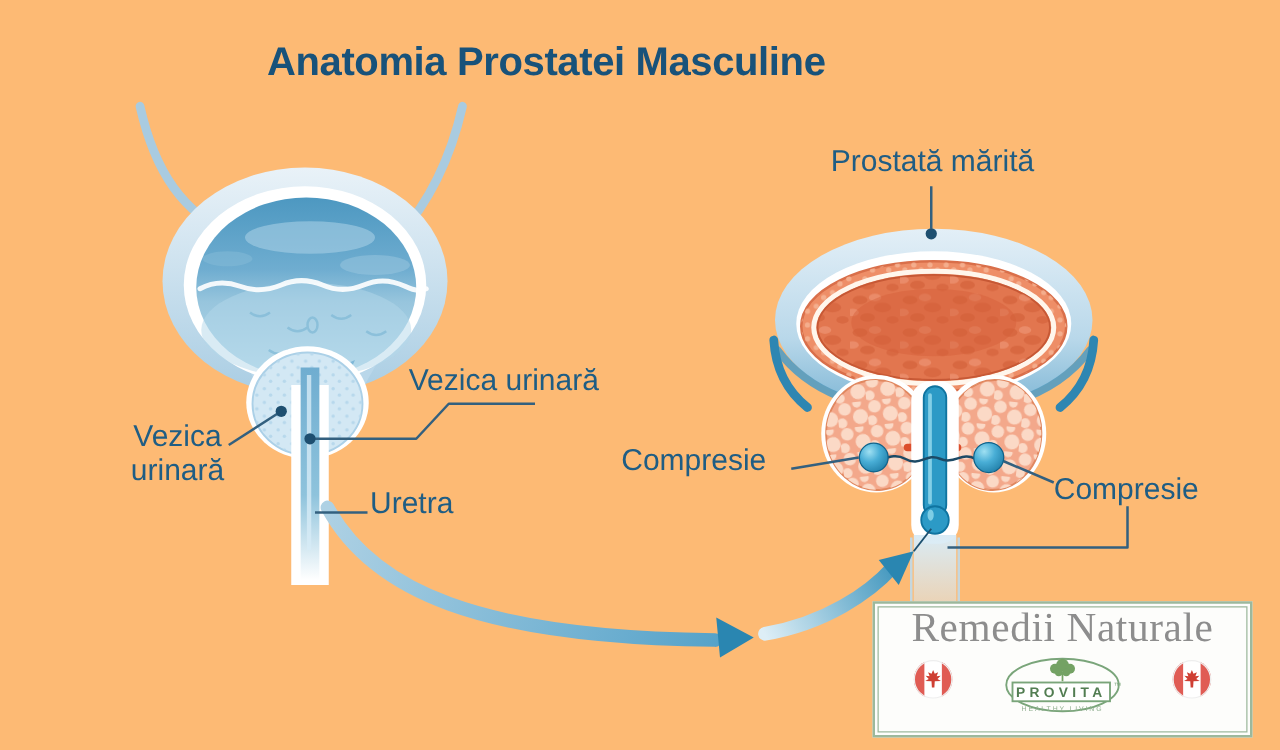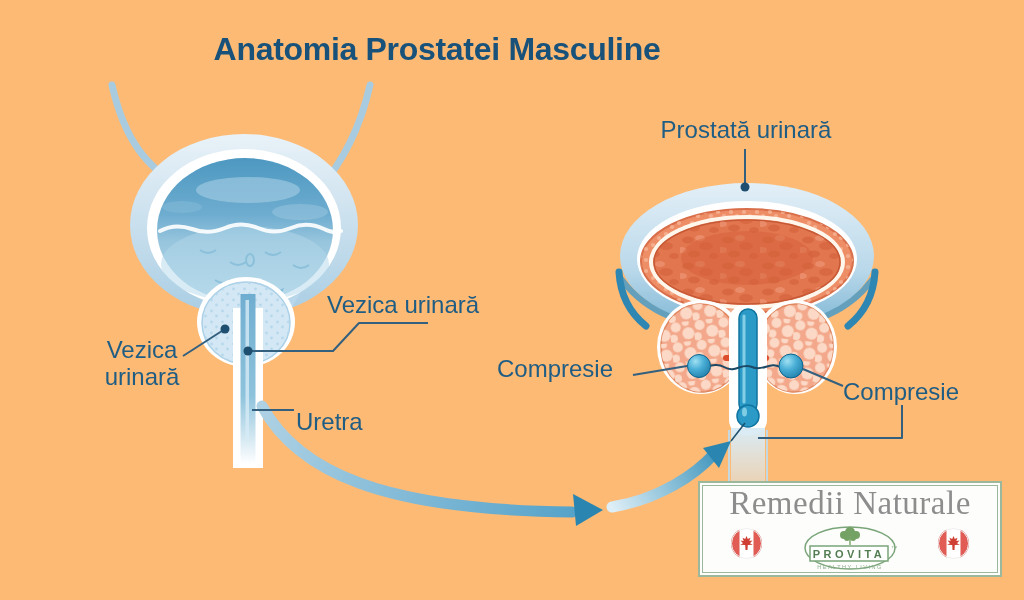"Prostată urinară" div.lbl { text: urinară -> mărită }
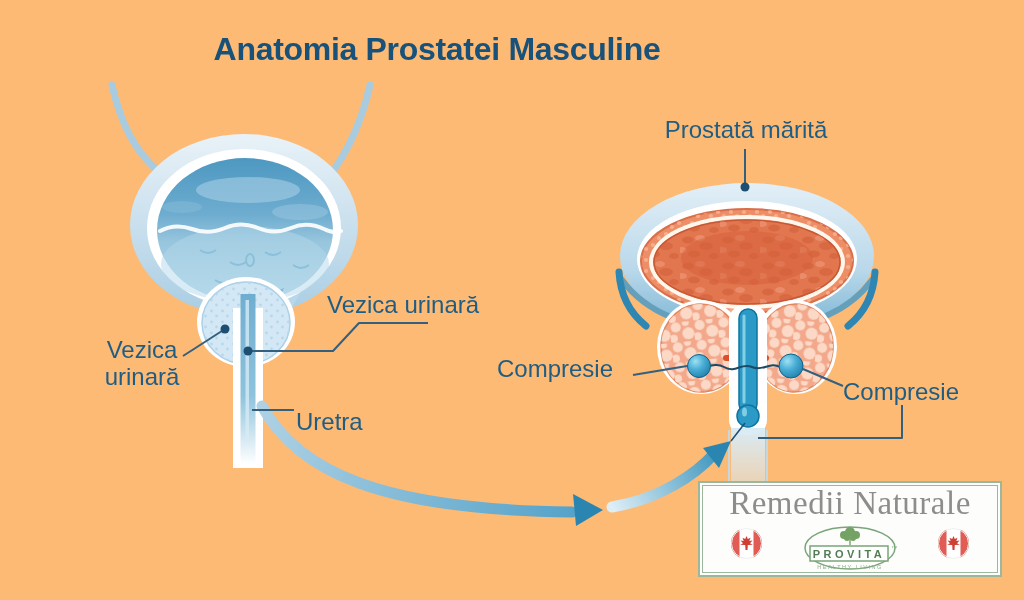"Uretra" #label-urethra { top: 408px -> 389px }
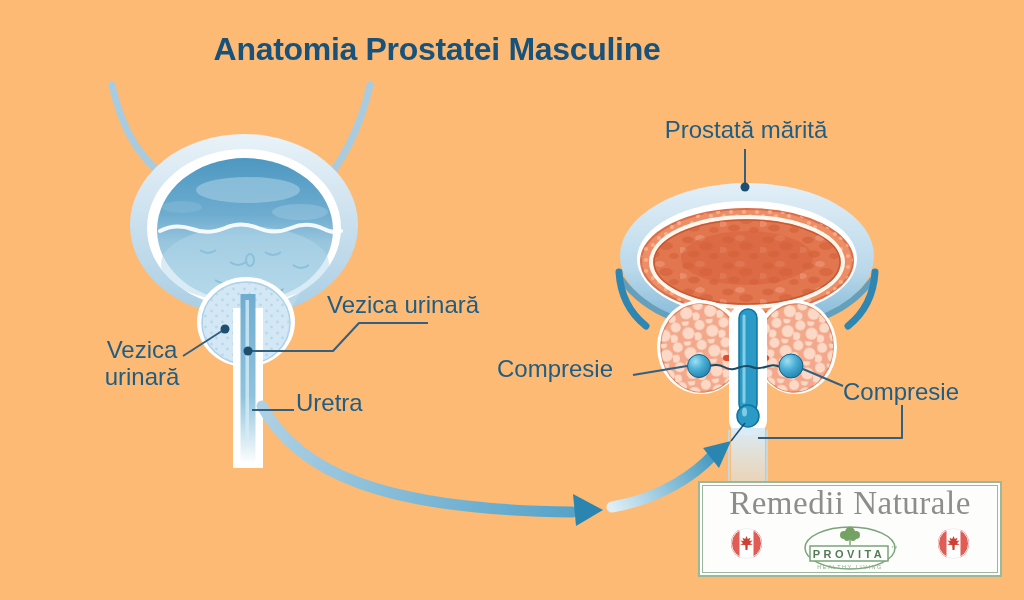"Remedii Naturale" #logo-box { height: 96px -> 109px }
